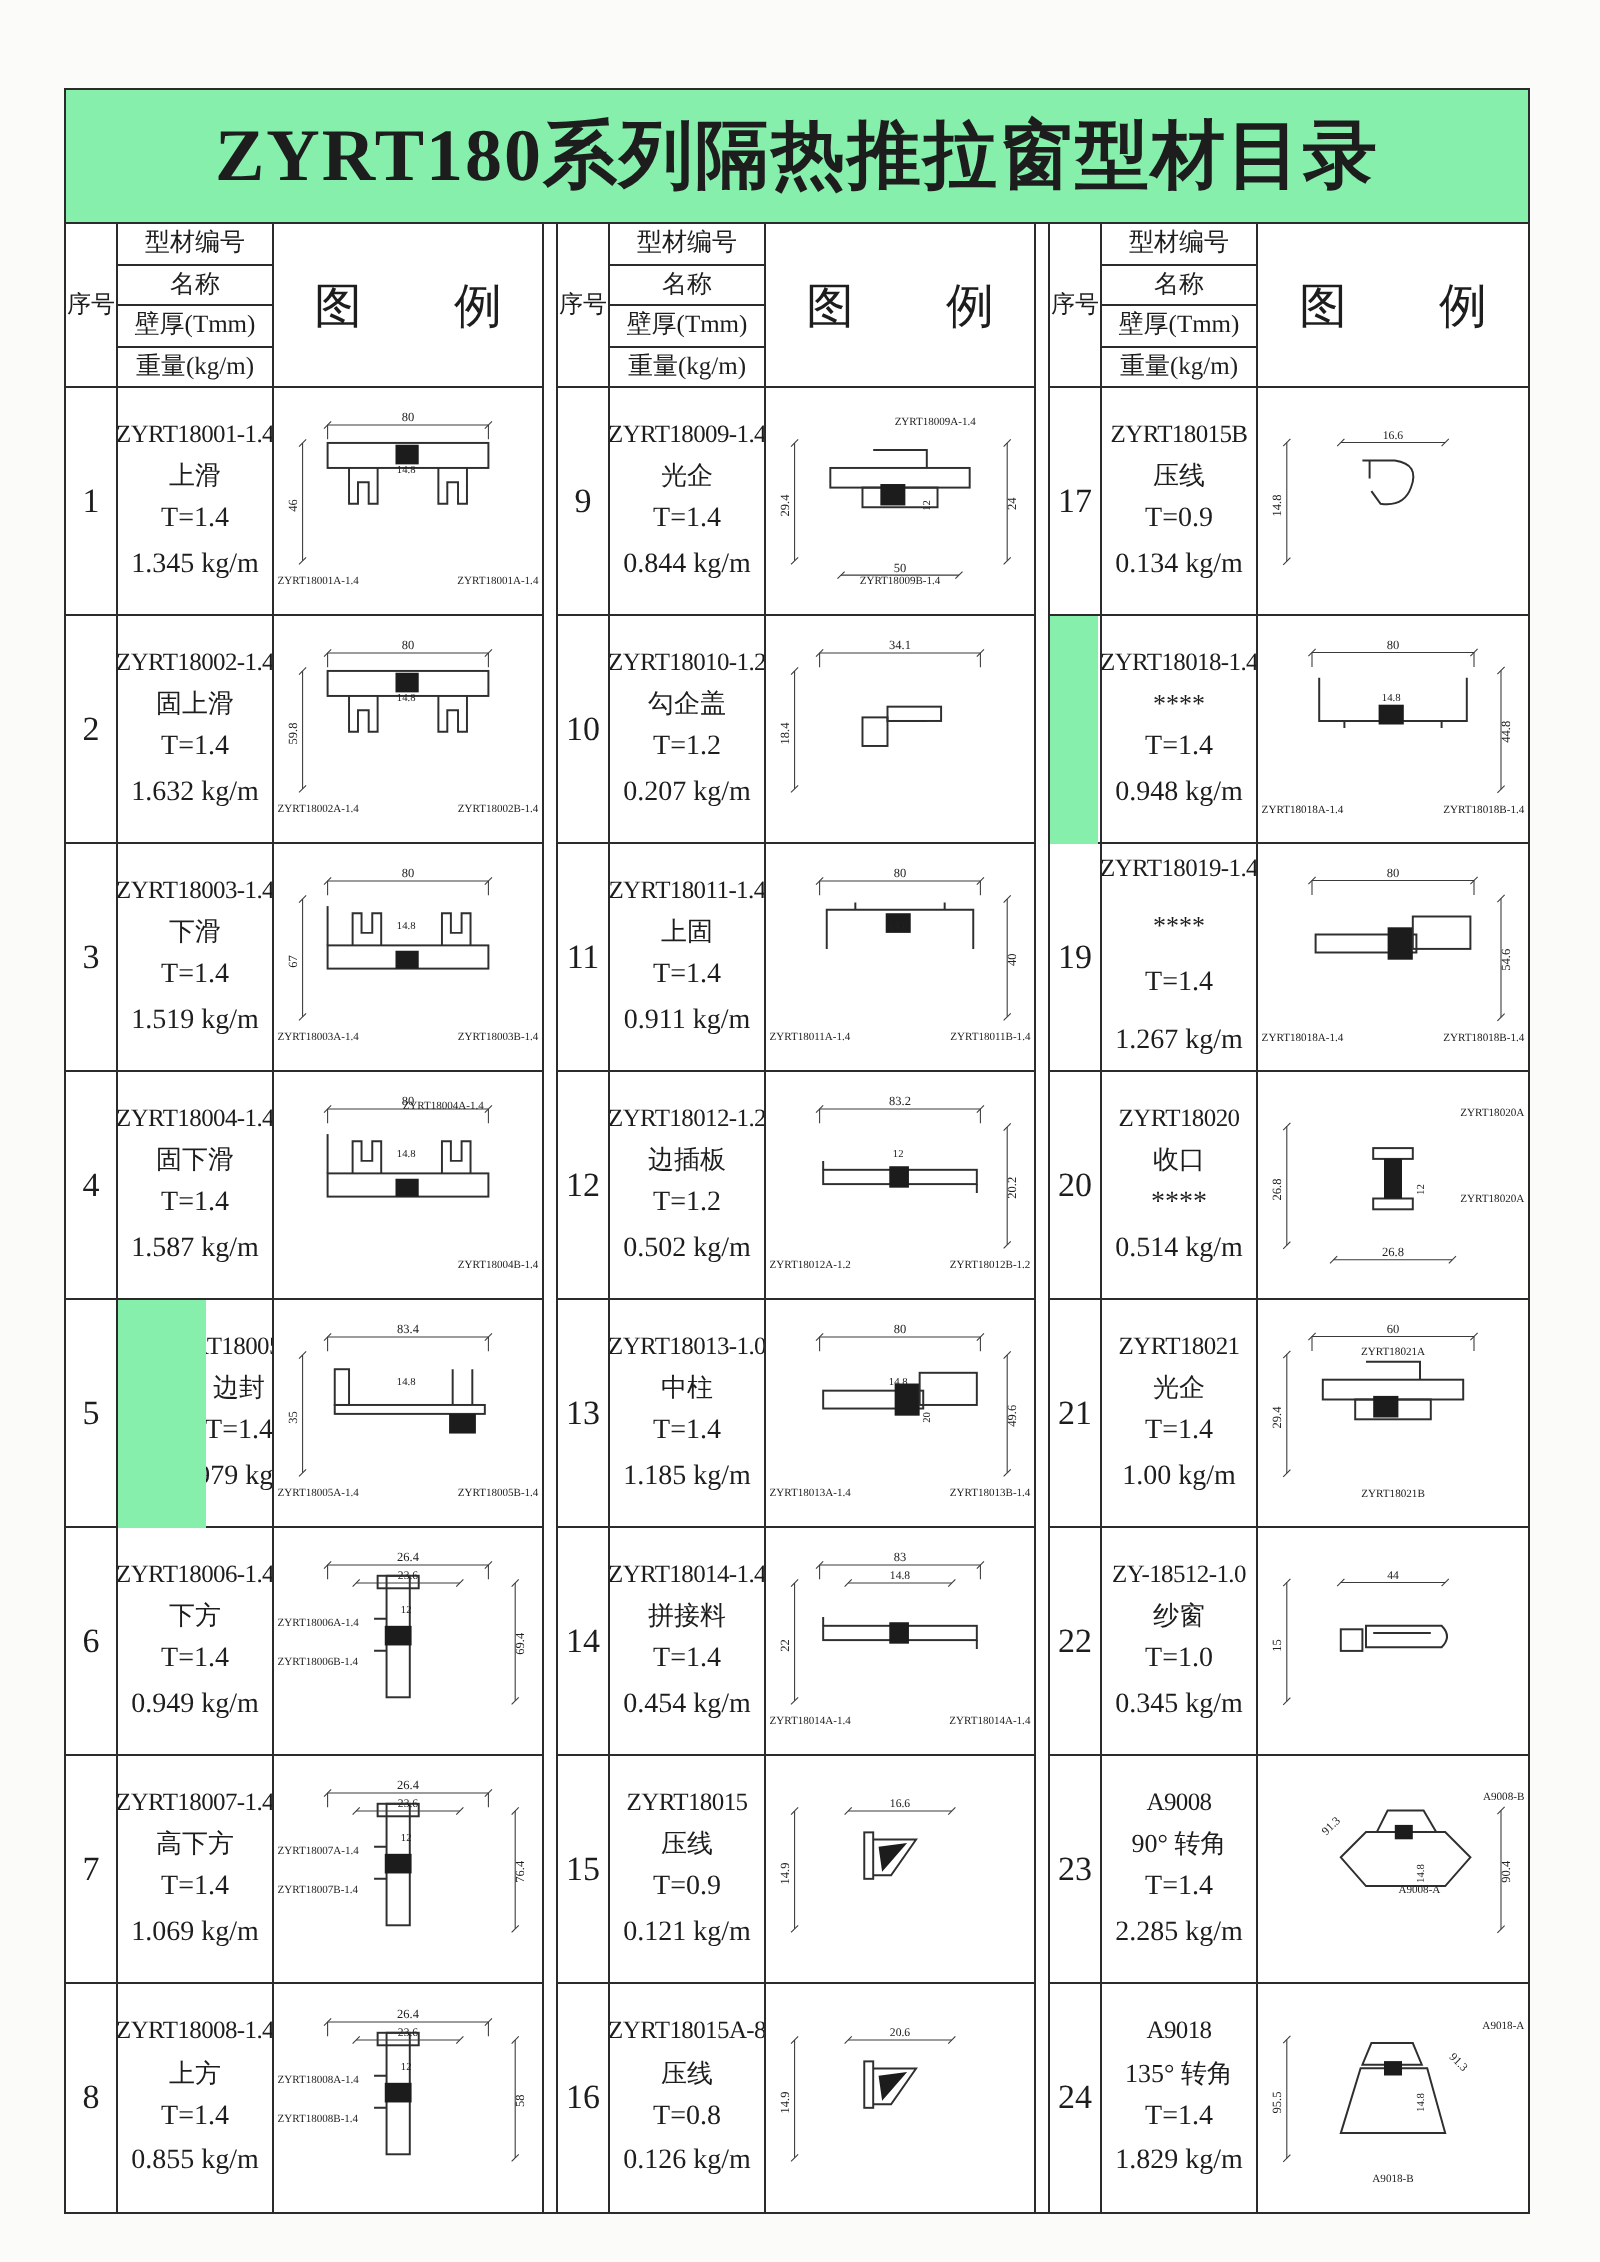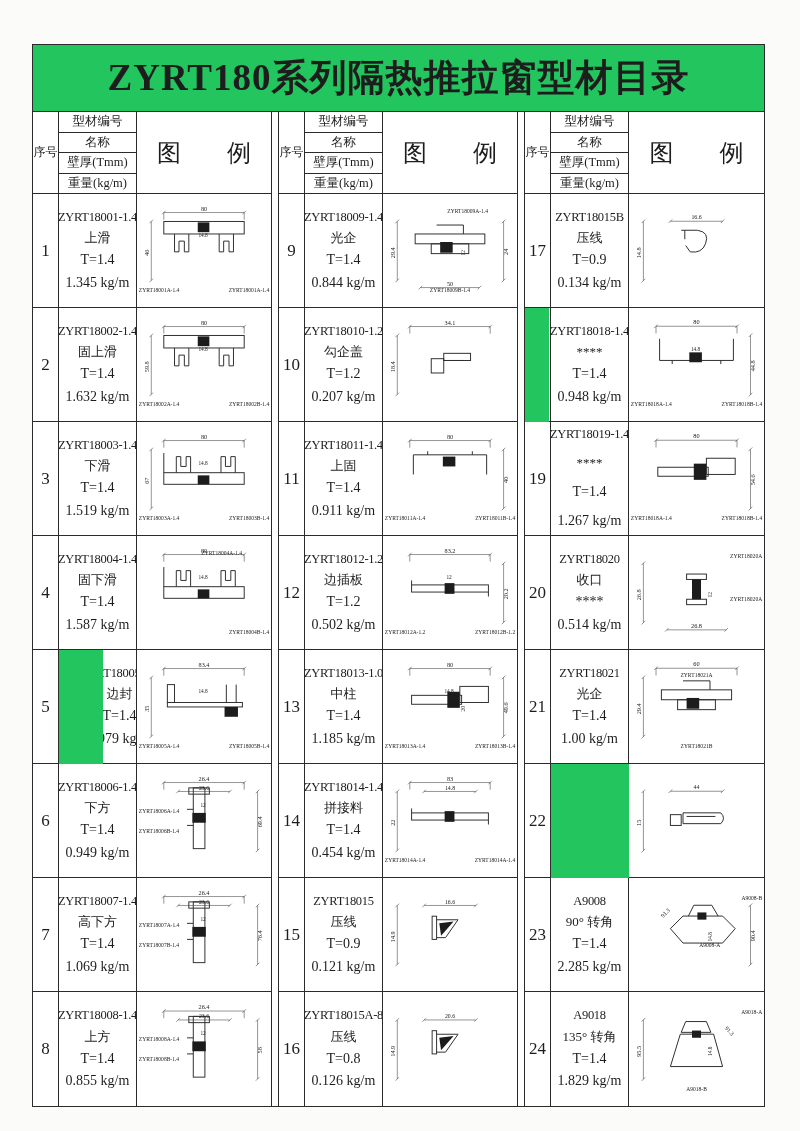"ZYRT180系列隔热推拉窗型材目录" .sheet { background: #22c55e -> #86efac }
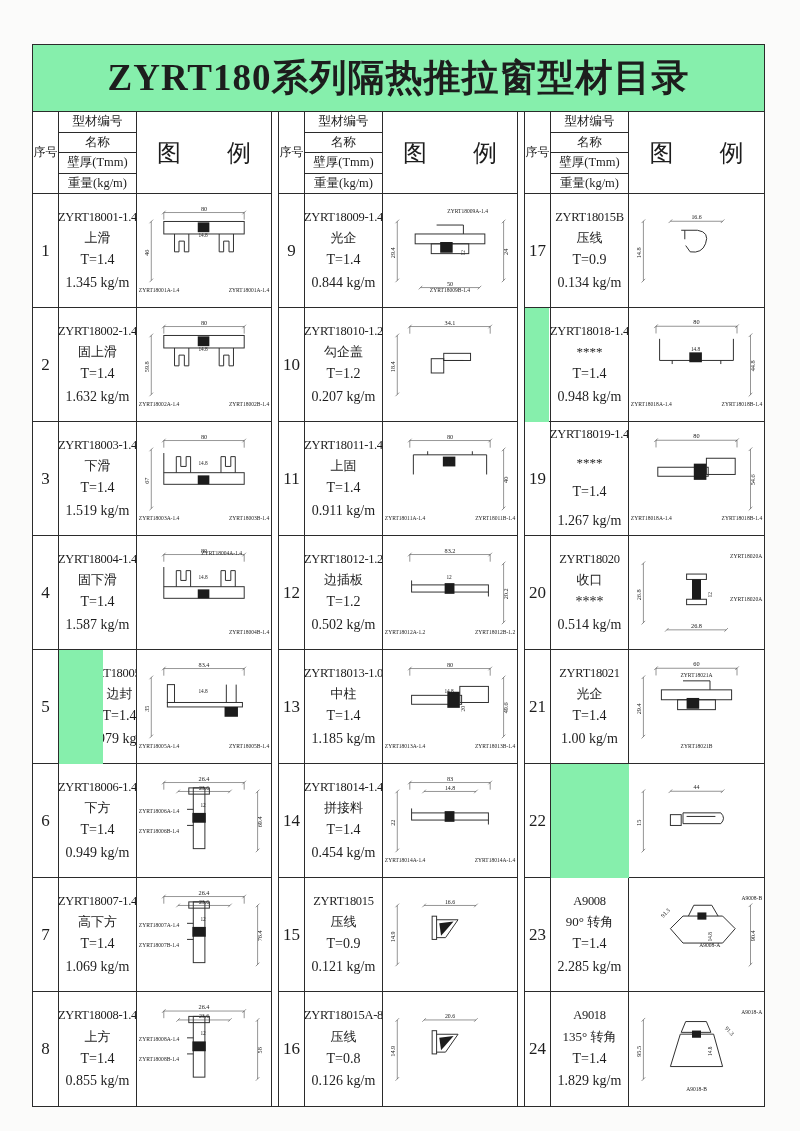"ZY-18512-1.0" div.c { html: none -> <div> <span>ZY-18512-1.0</span> <span>纱窗</span> <span>T=1.0</span> <span>0.345 kg/m</span> </div> }
